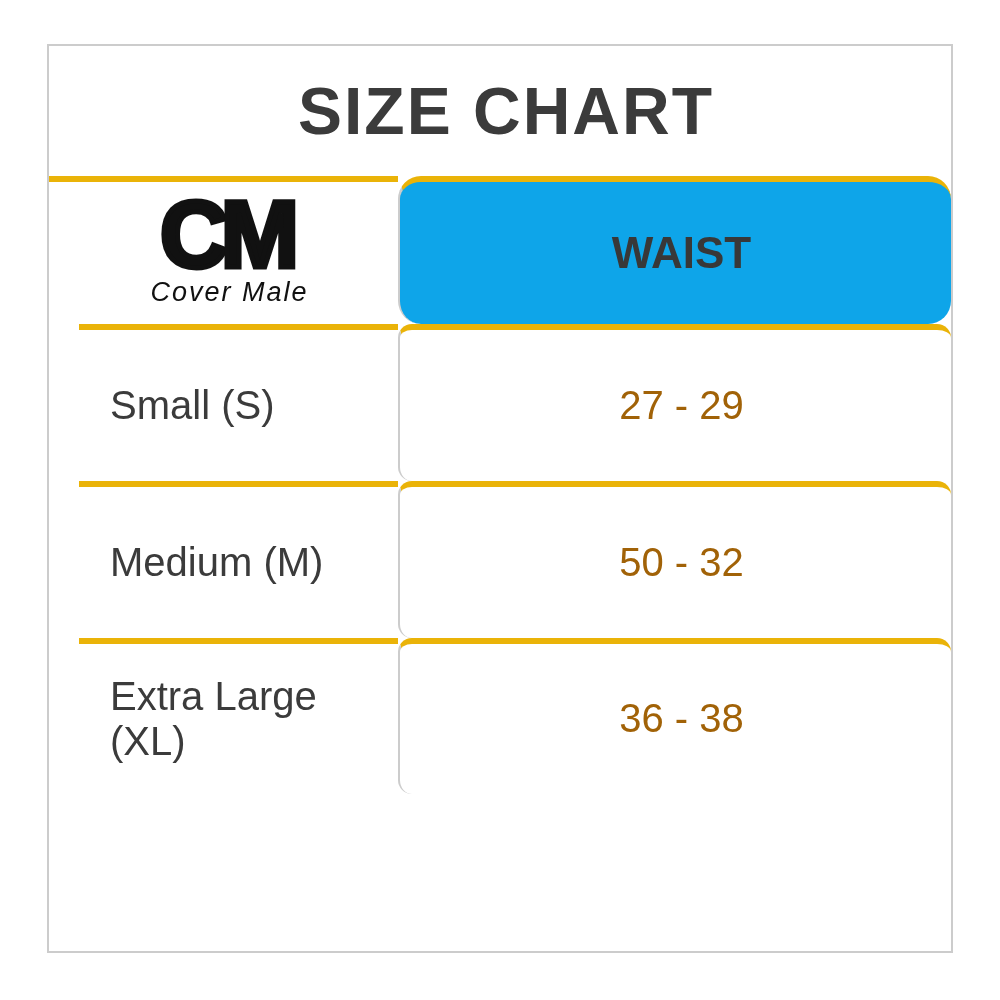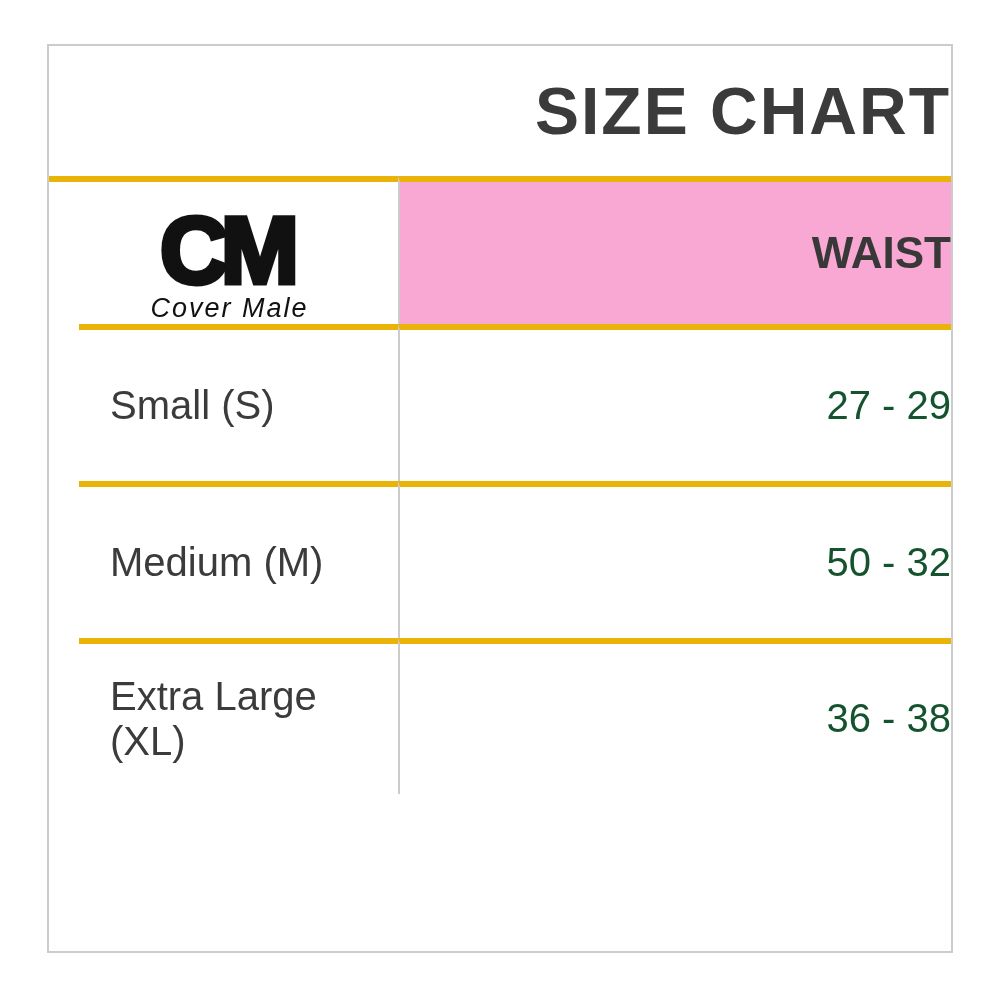"SIZE CHART" .cell { justify-content: flex-end -> center }
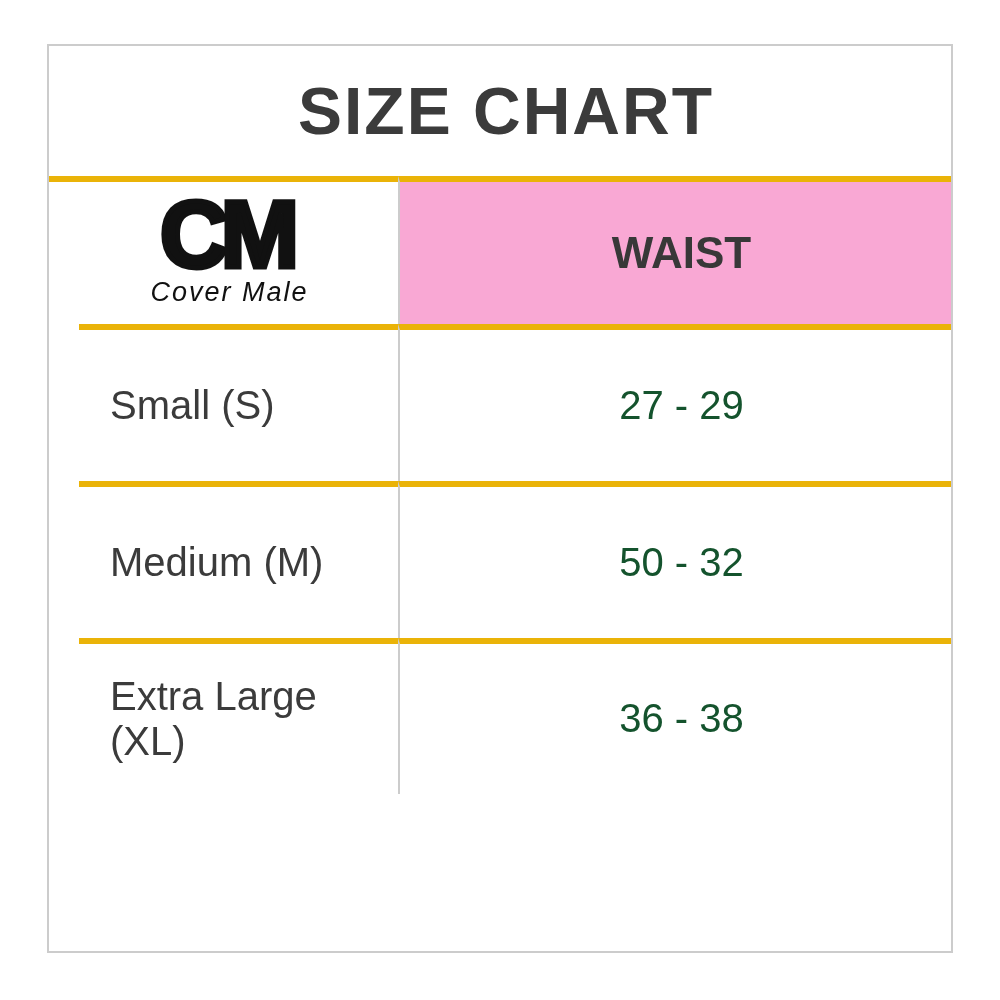"WAIST" .waist-header-cell { background: #f9a8d4 -> #0ea5e9; border-radius: none -> 23px }
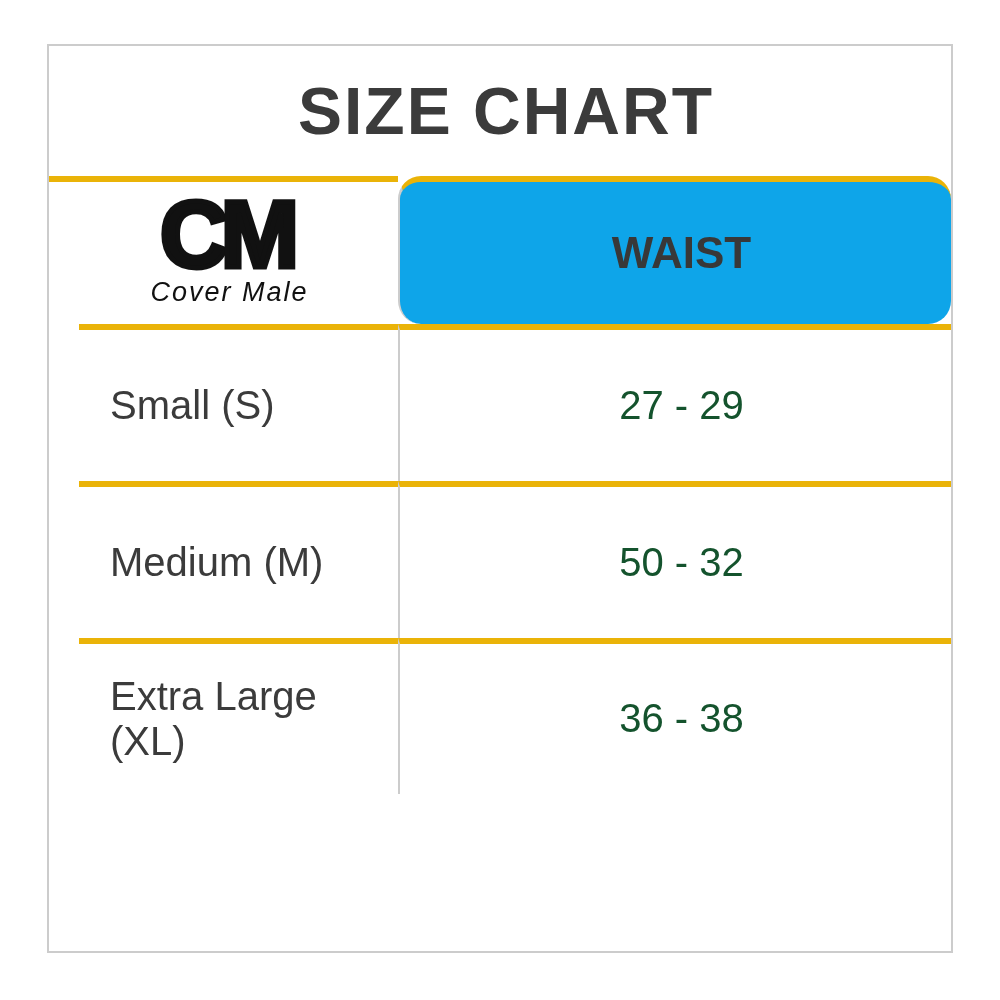"27 - 29" .waist-cell { border-radius: none -> 14px; color: #14532d -> #a16207 }
